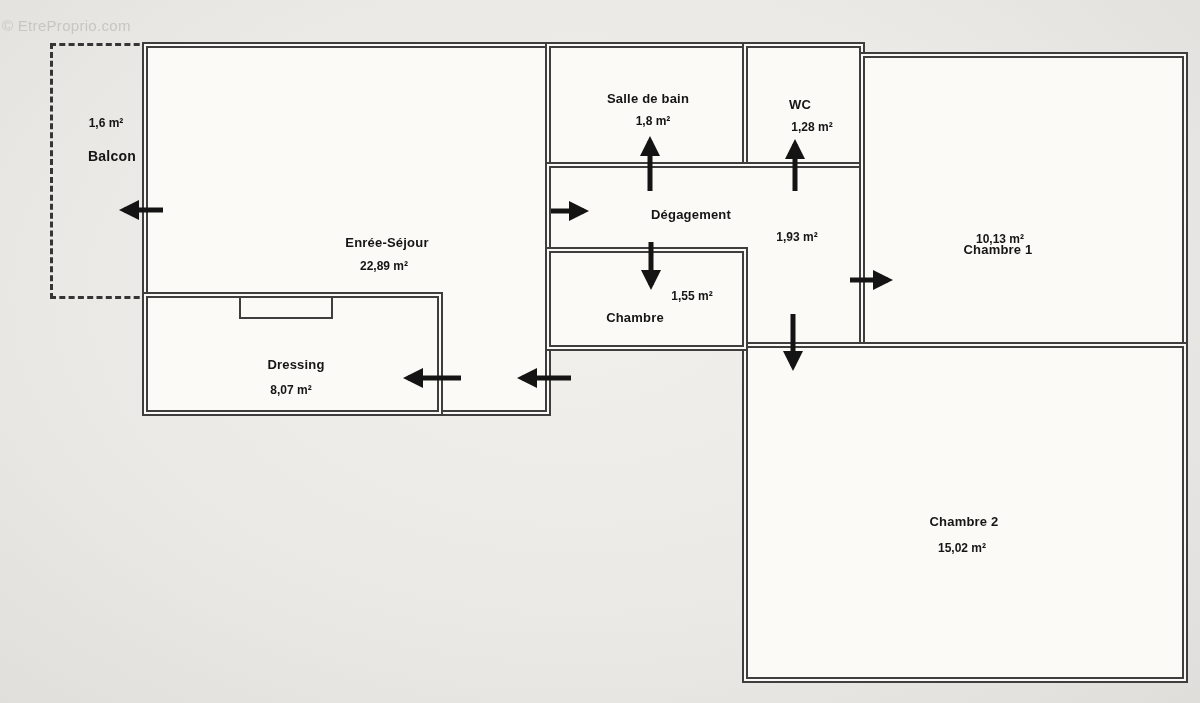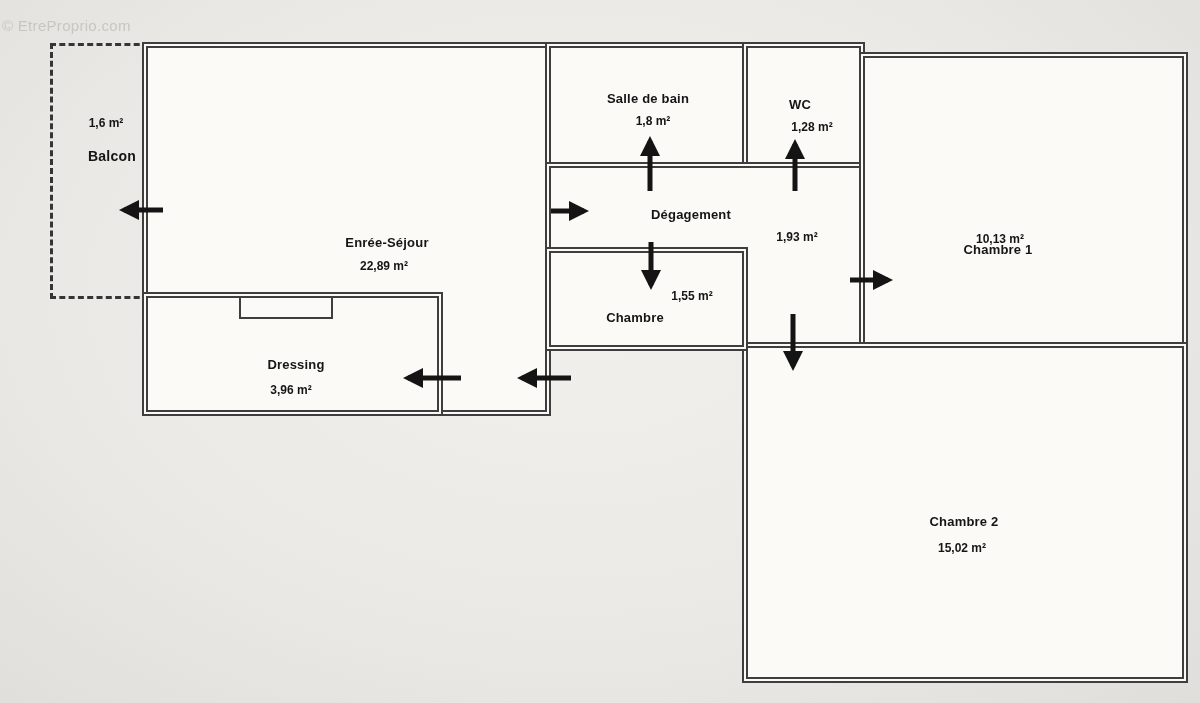"3,96 m²" div.lbl { text: 3,96 -> 8,07 }
